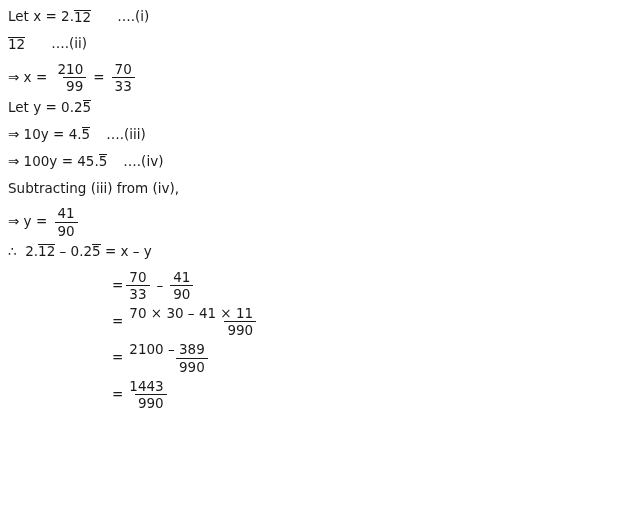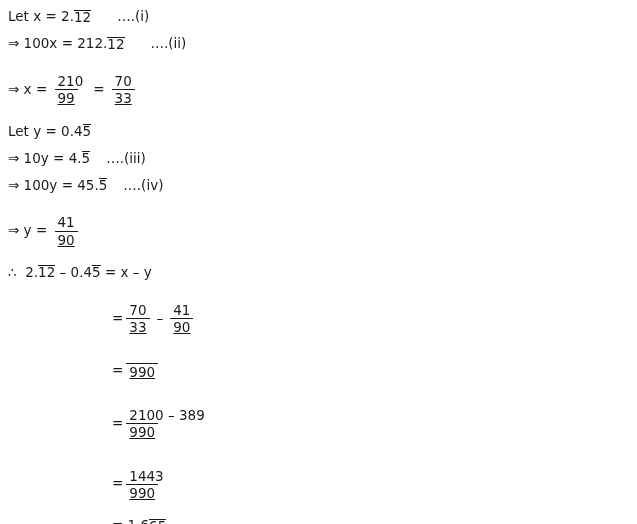"⇒ 100x = 212." span.txt { html: <span>⇒ 100x = 212.</span> -> none }
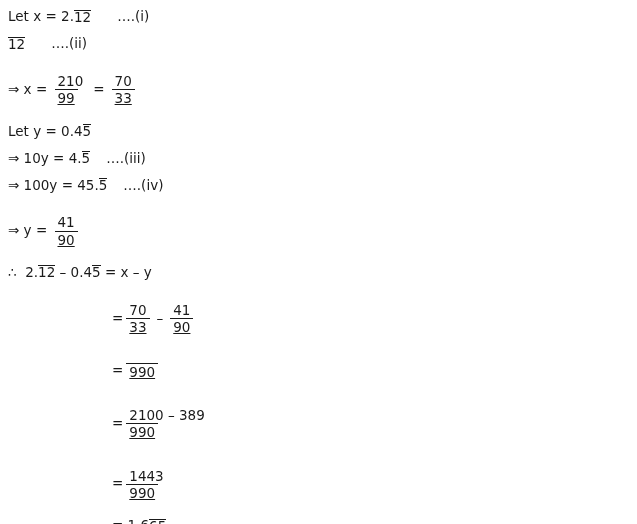"210" .frac { align-items: flex-start -> flex-end; margin: 12px 3px -> 0 3px }
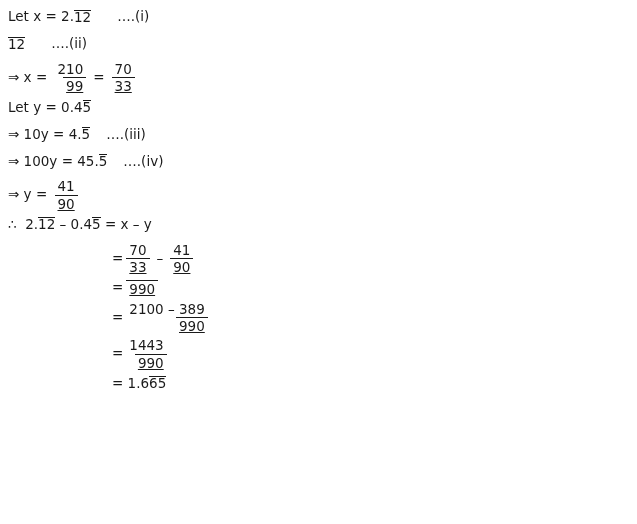"99" .frac .den { text-decoration: underline -> none }
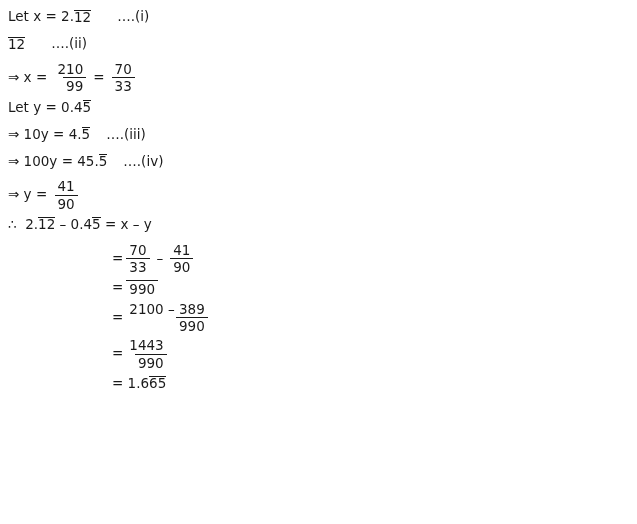"Let y = 0.4" span.txt { text: 0.4 -> 0.2 }
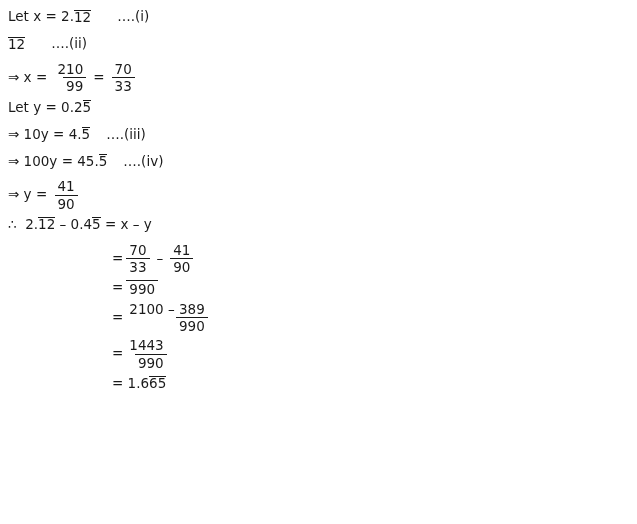"Subtracting (iii) from (iv)," div.line { html: none -> <div> <span>Subtracting (iii) from (iv),</span> </div> }
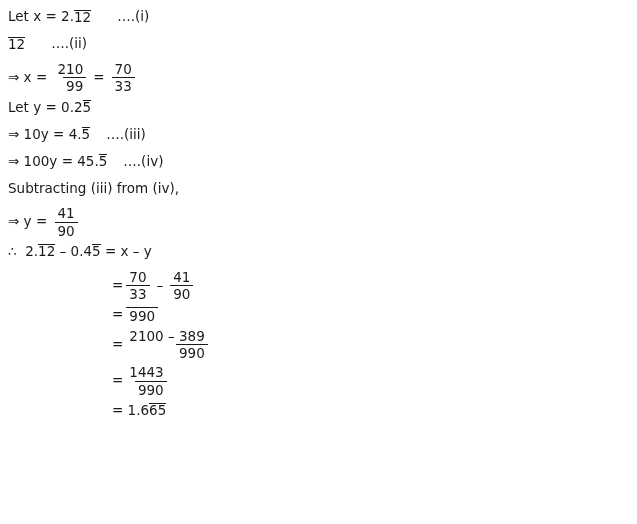"– 0.4" span.txt { text: 0.4 -> 0.2 }
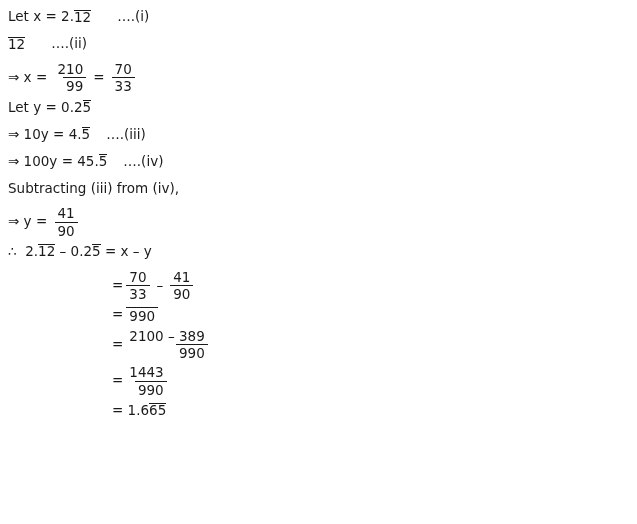"70 × 30 – 41" span.num { html: none -> <span>70 × 30 – 41 × 11</span> }
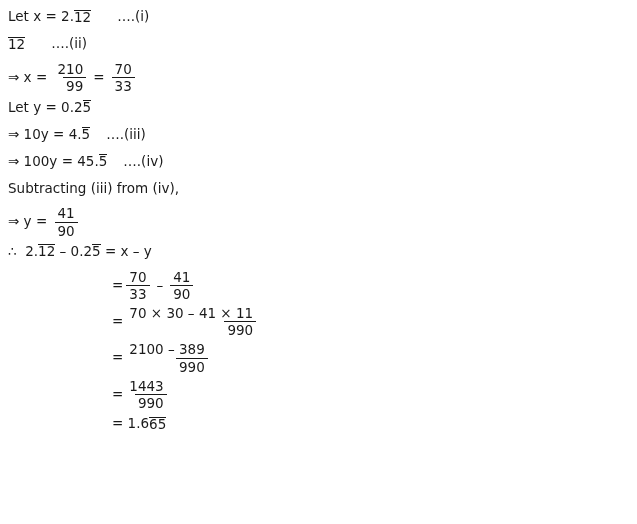"= 1.6" div.line { html: <div> <span>= 1.6</span><span>65</span> </div> -> none }
